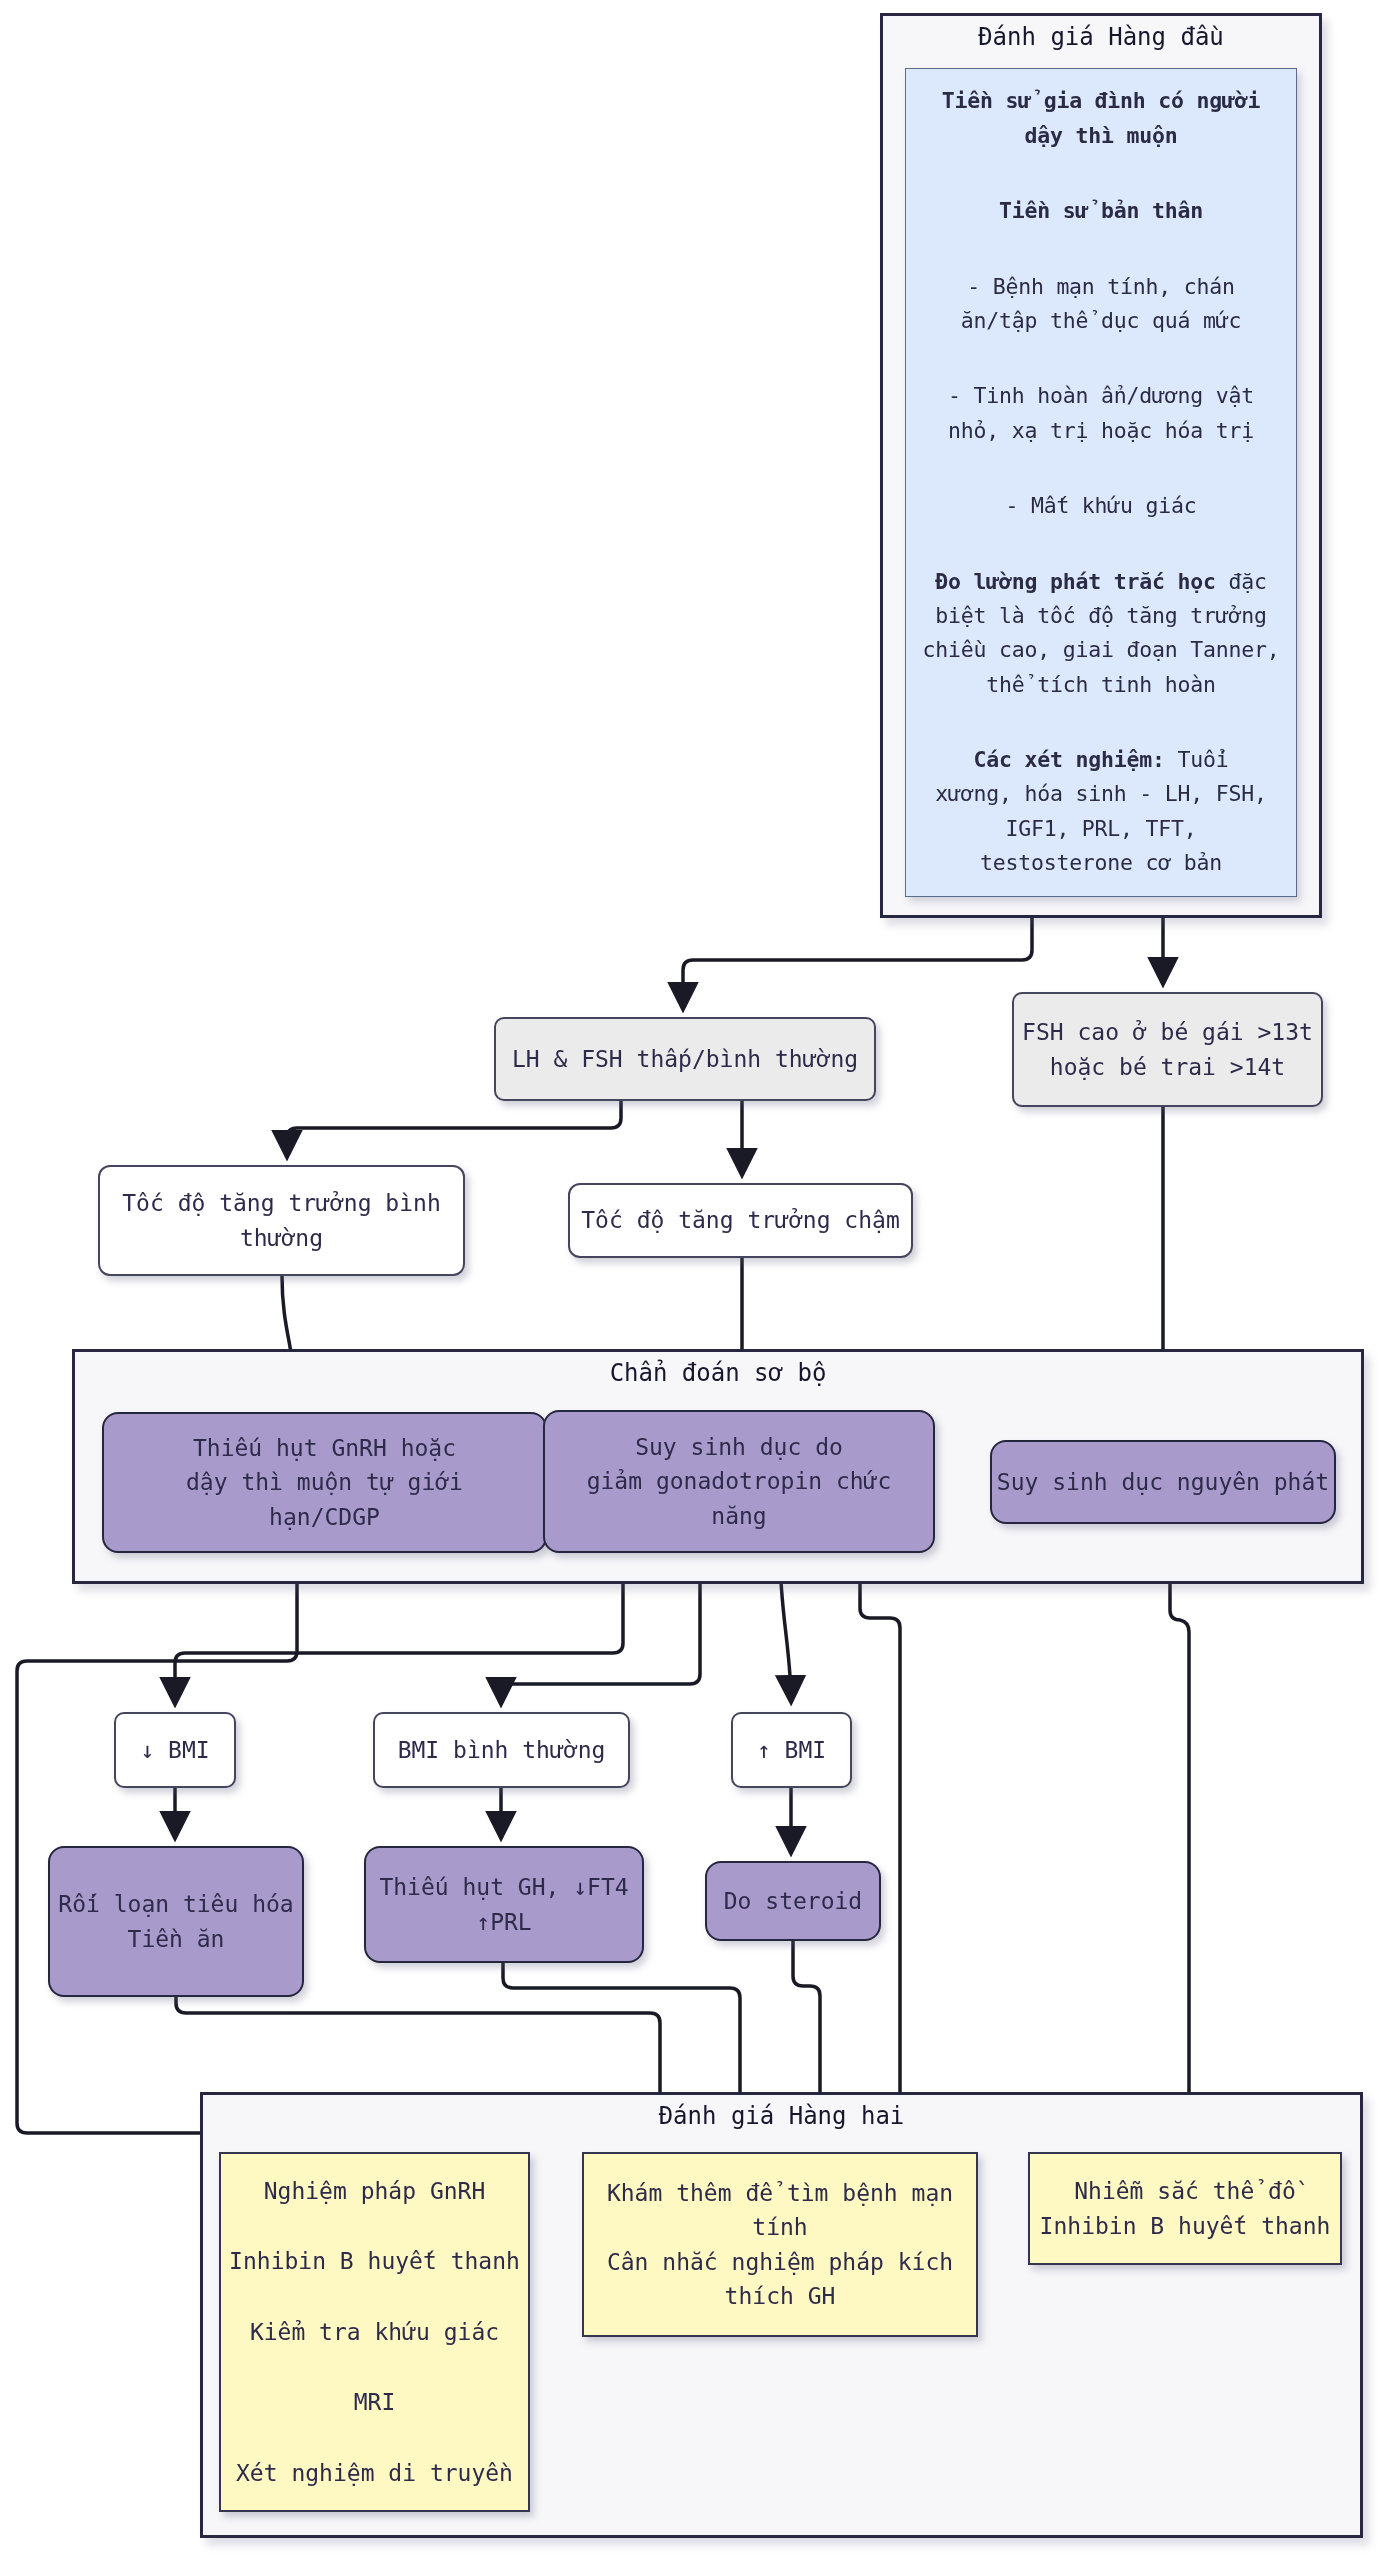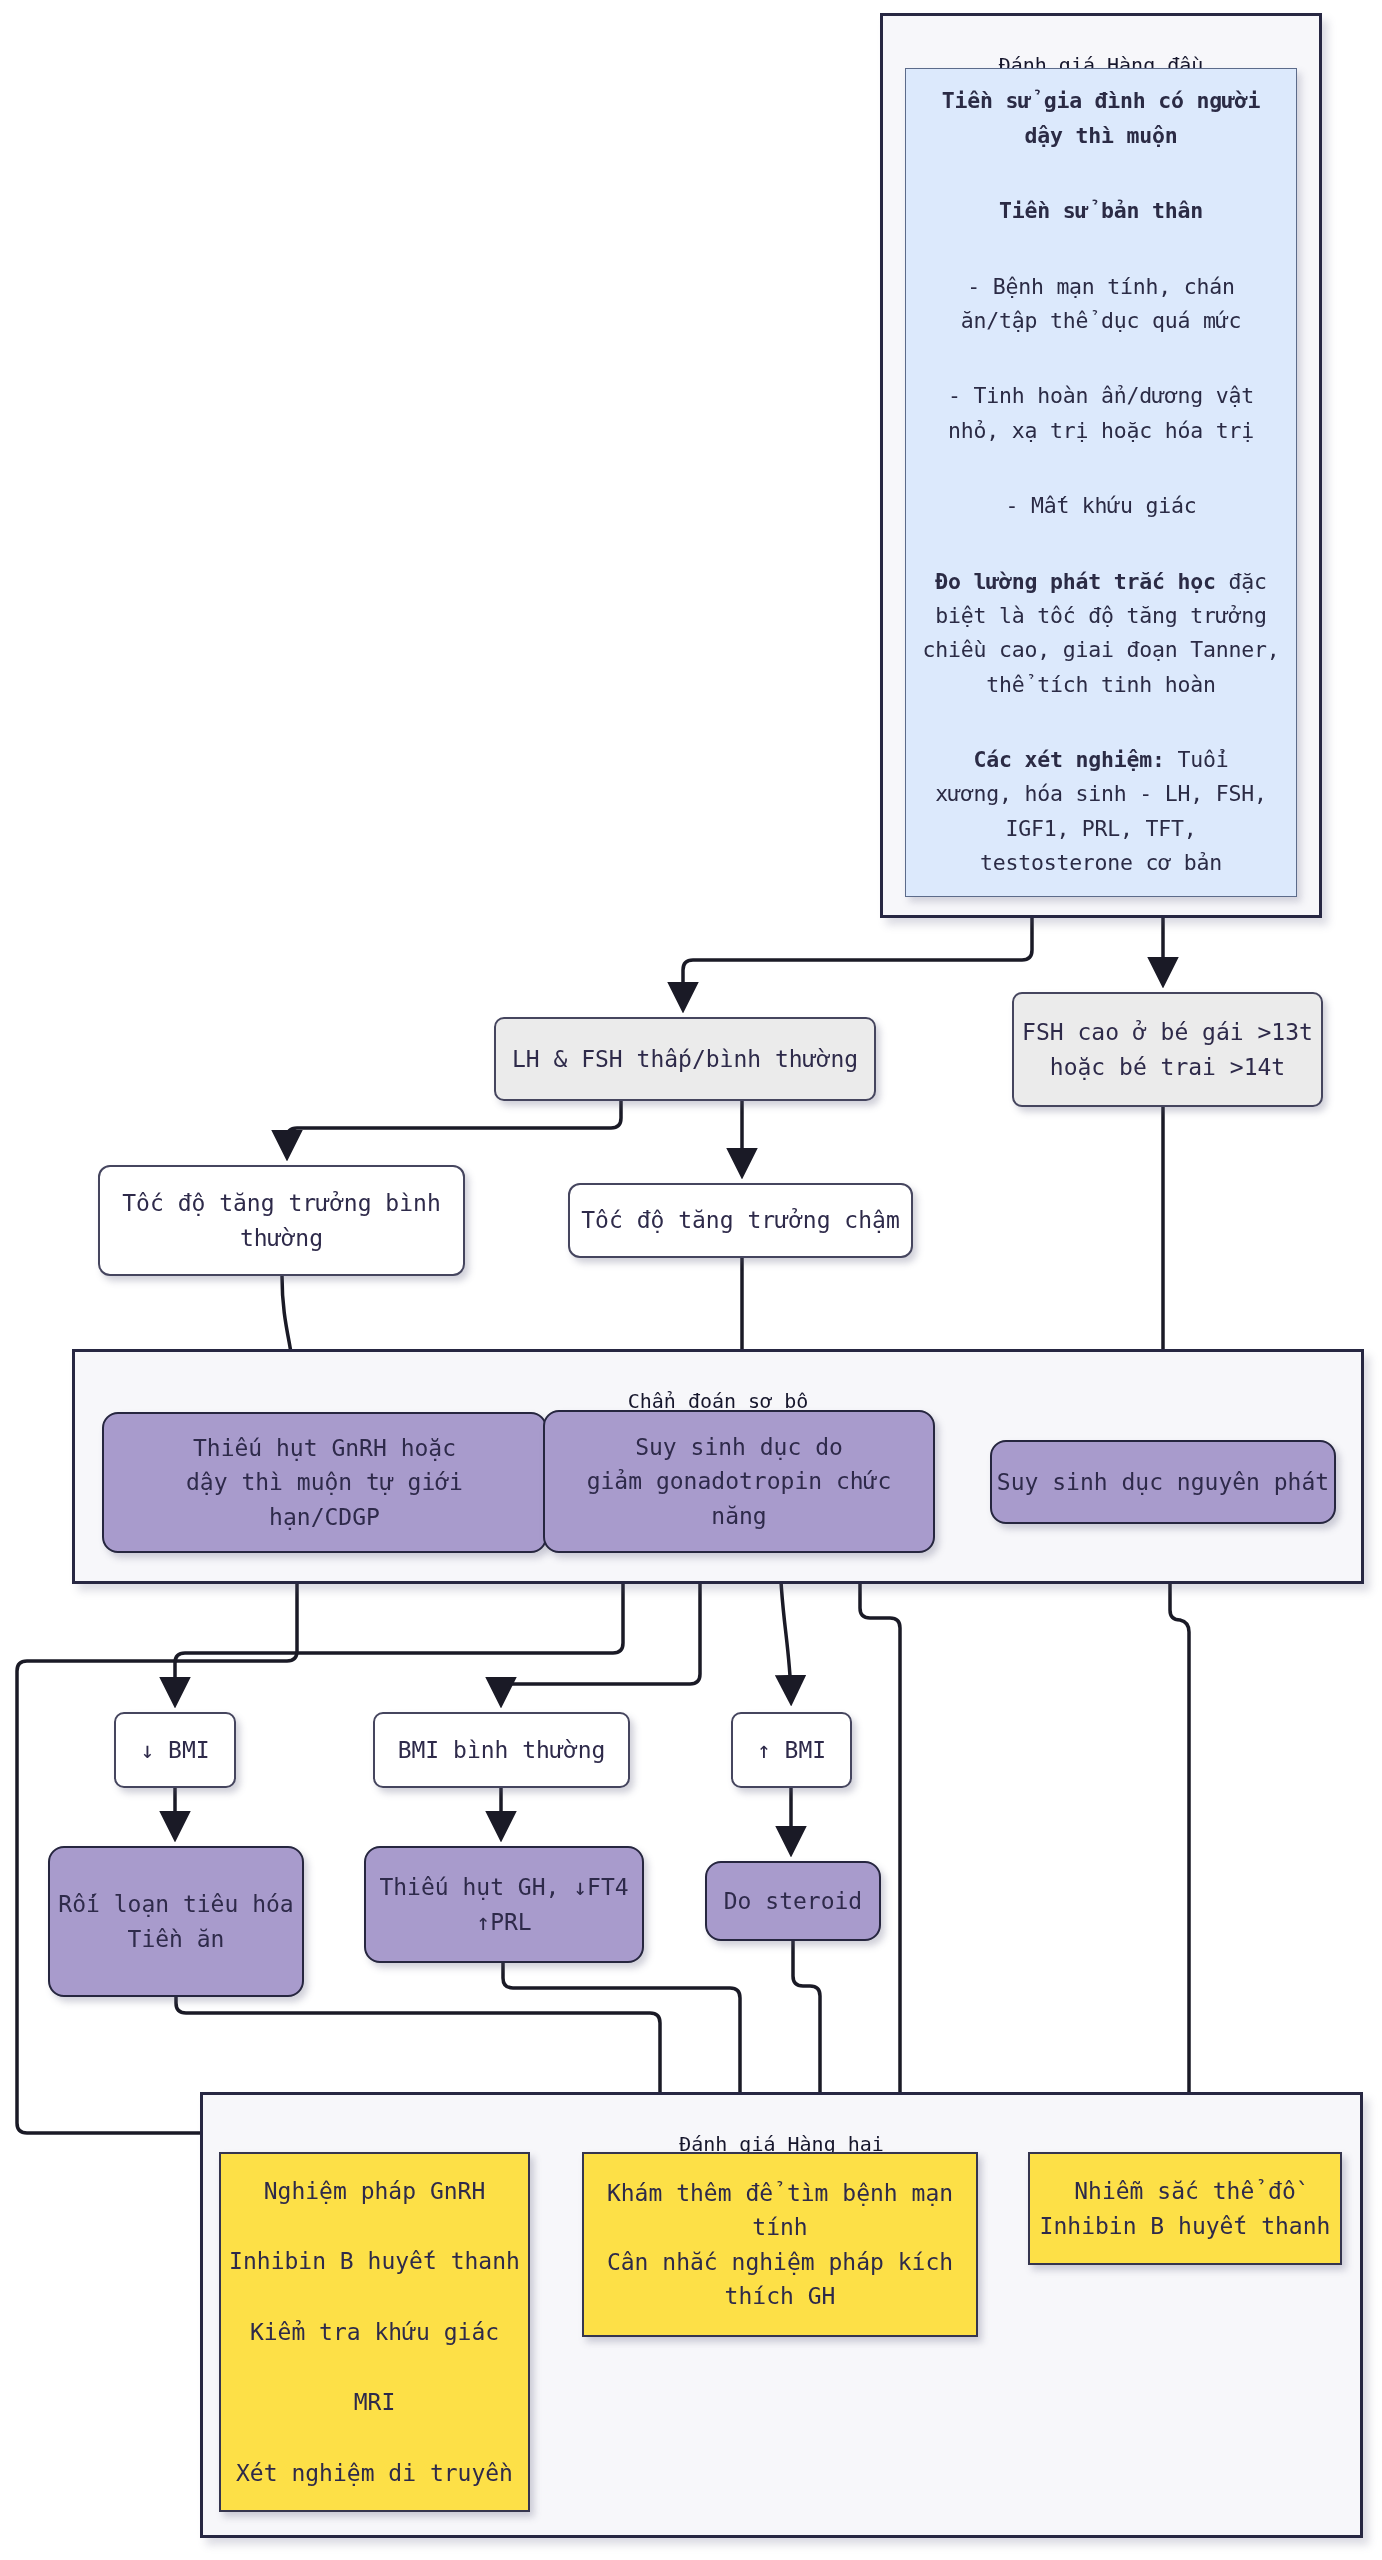"Đánh giá Hàng đầu" .ctitle { font-size: 20px -> 24px; margin-top: 30px -> none }
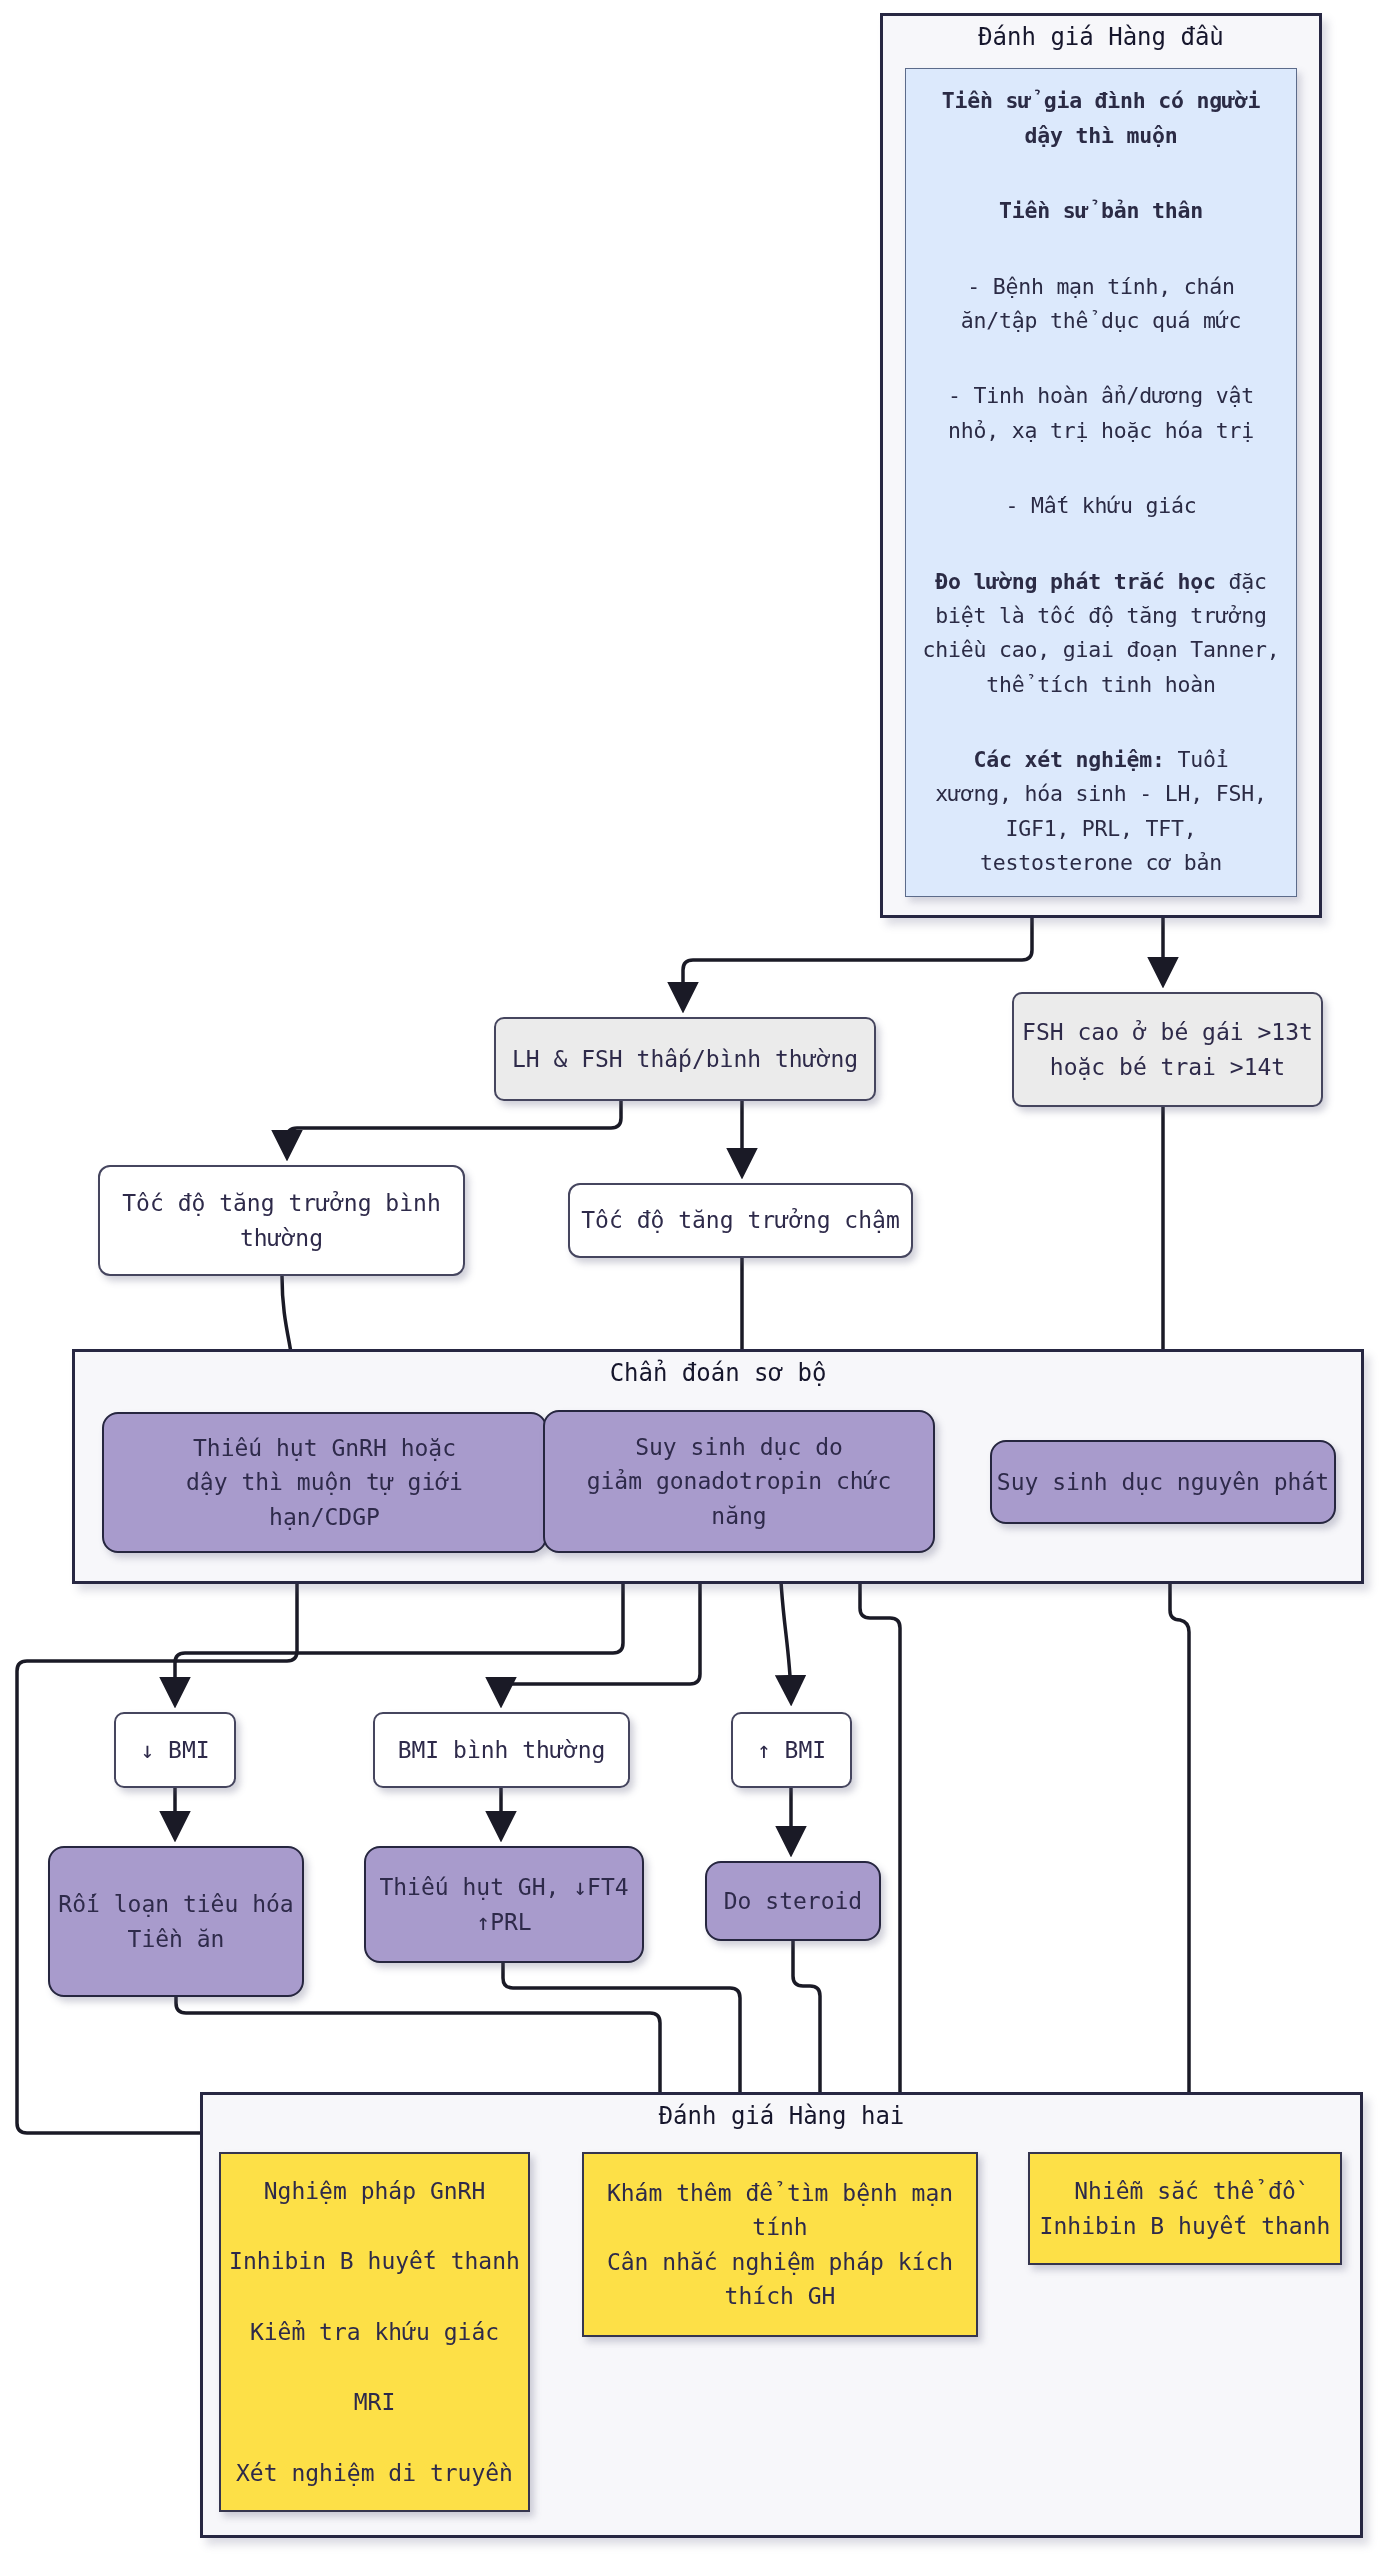"Nghiệm pháp GnRH" .yellow { background: #fde047 -> #fef9c3 }
